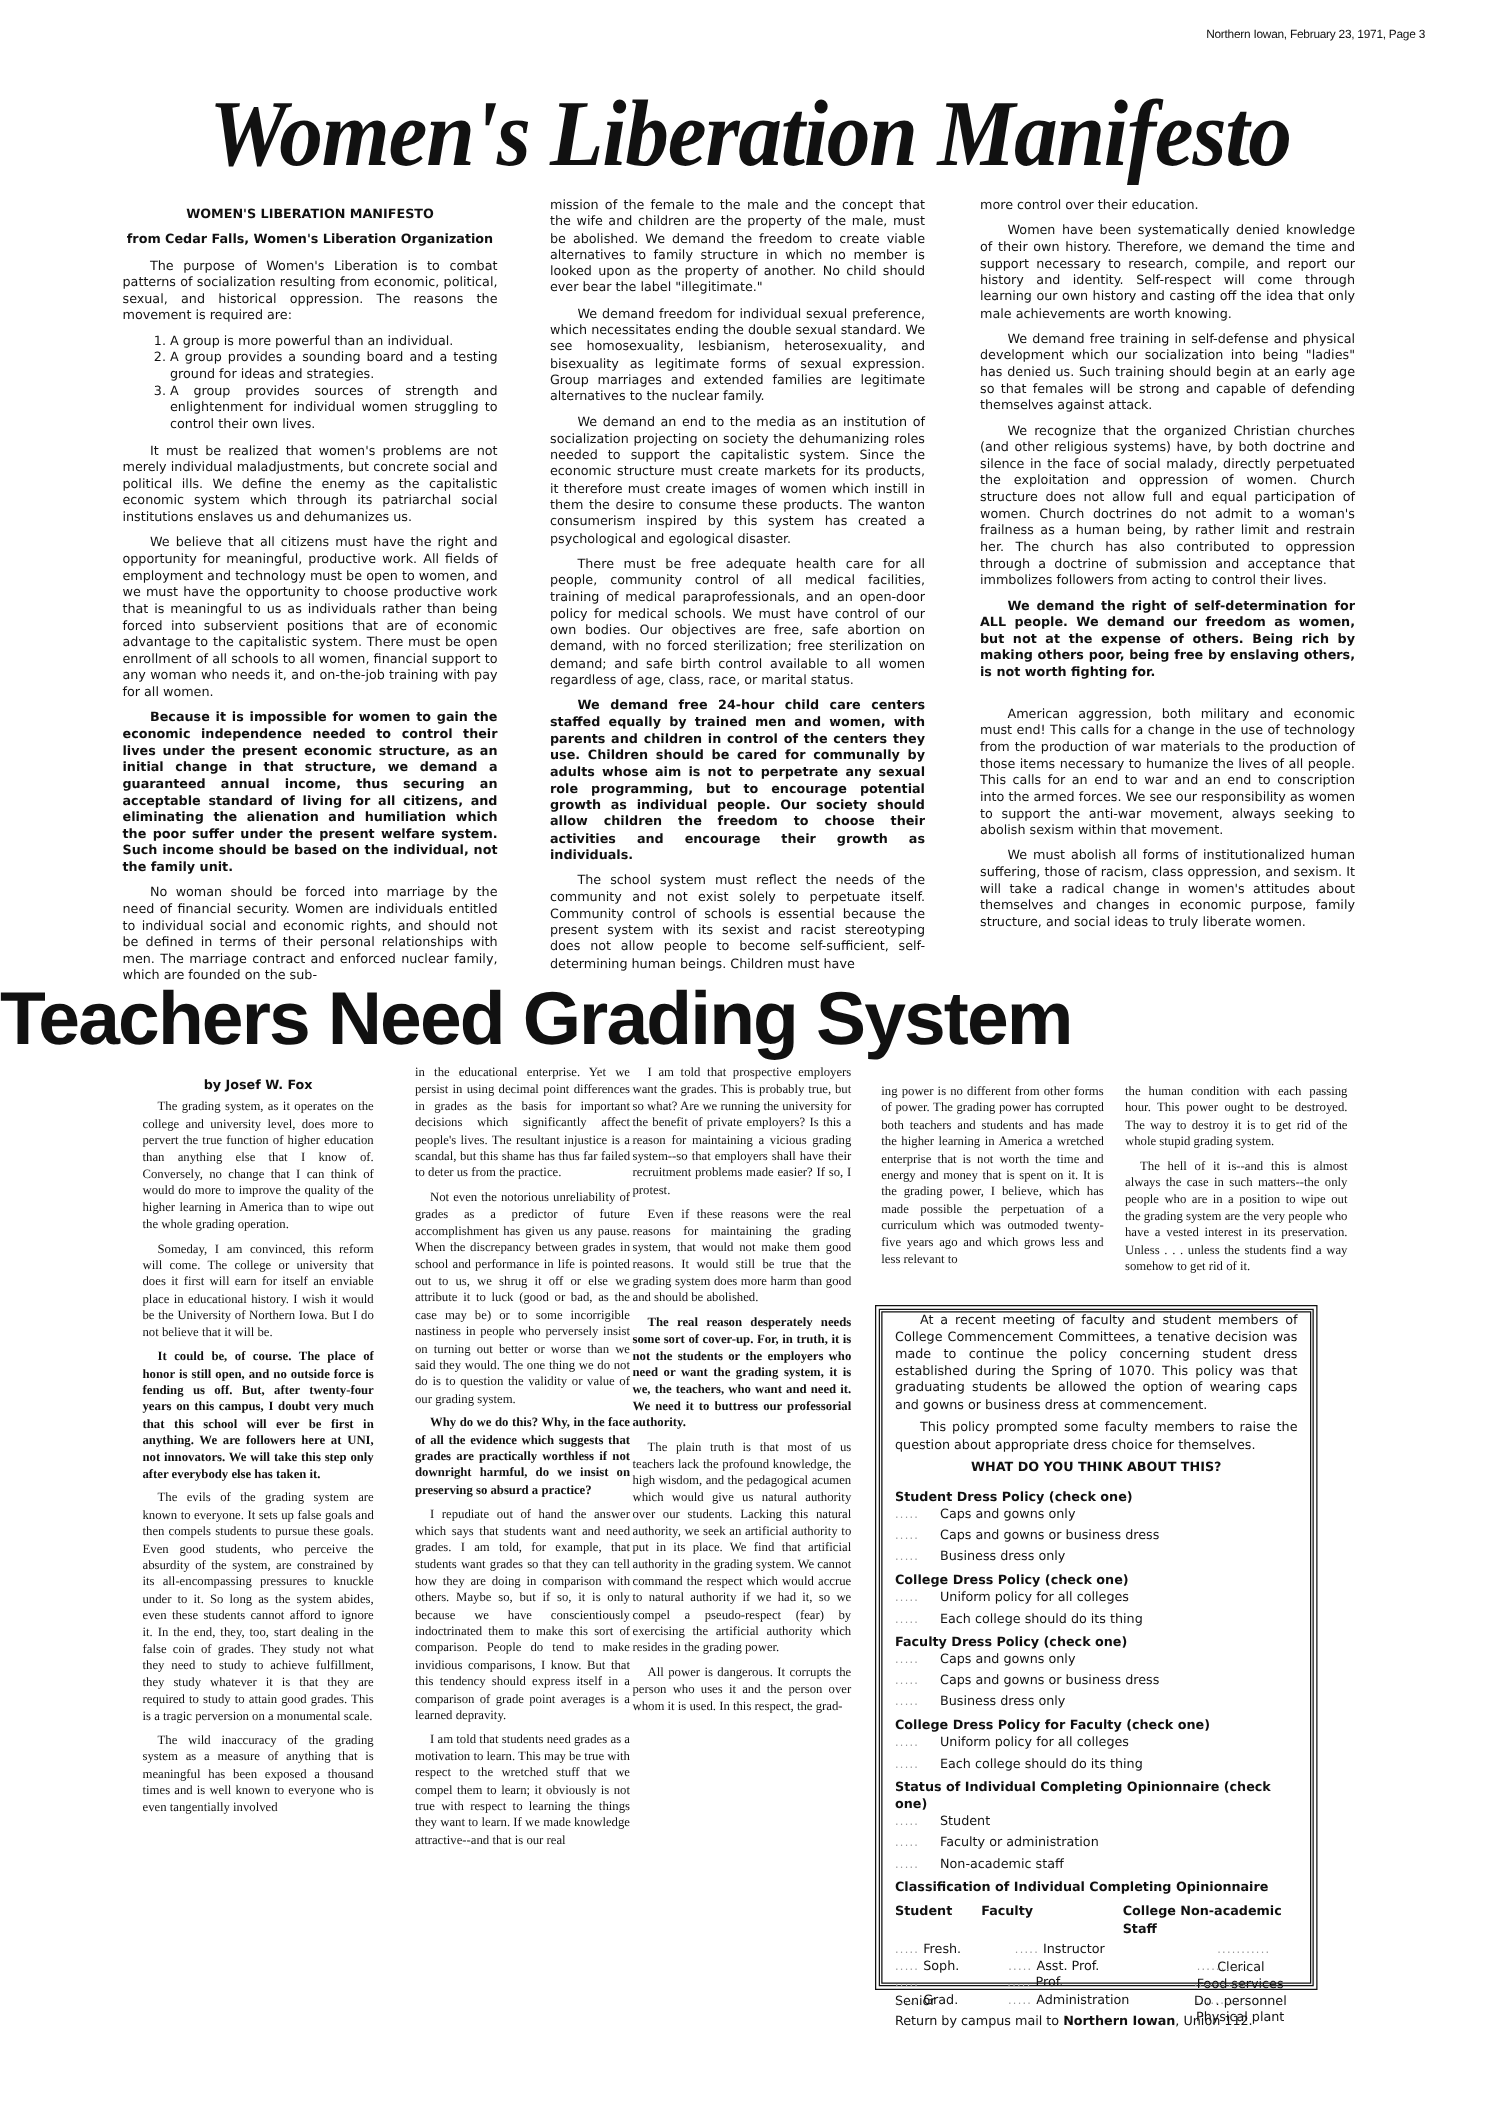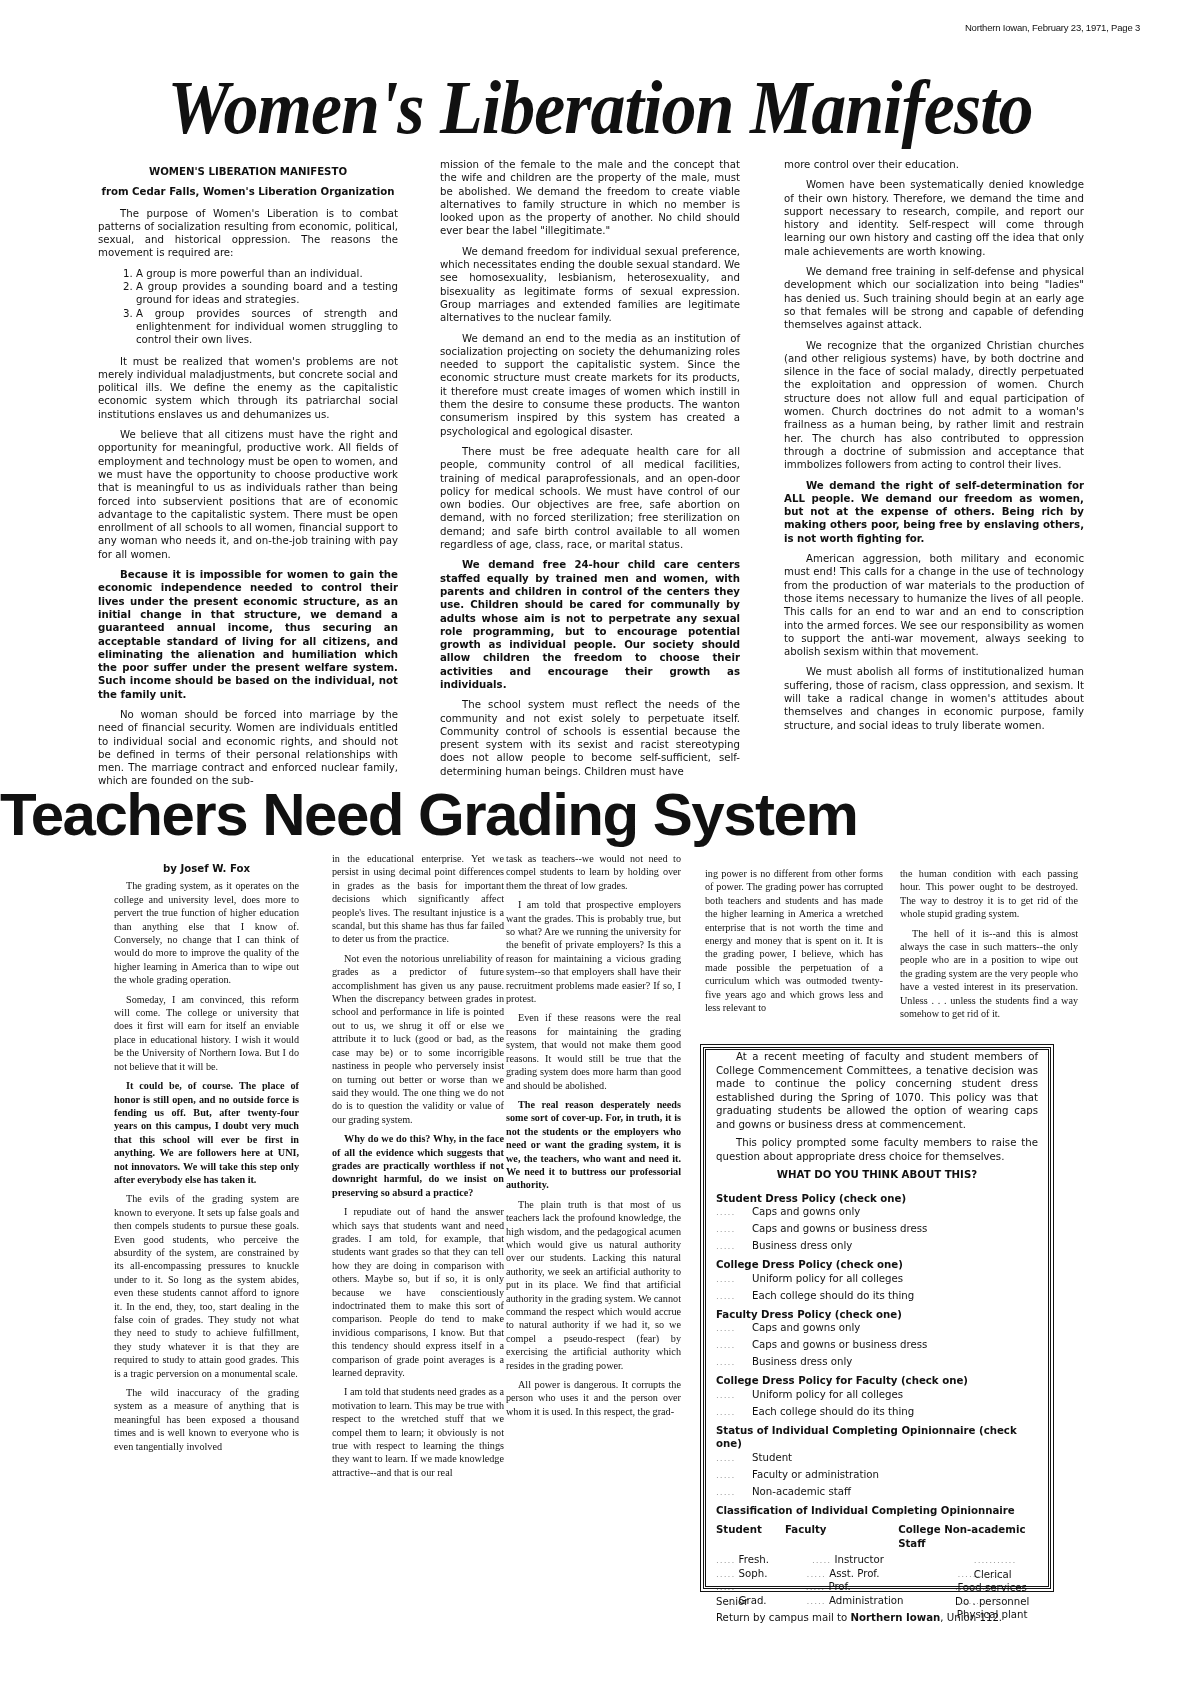"We demand the right of" p.b { margin-bottom: 7px -> 20px }
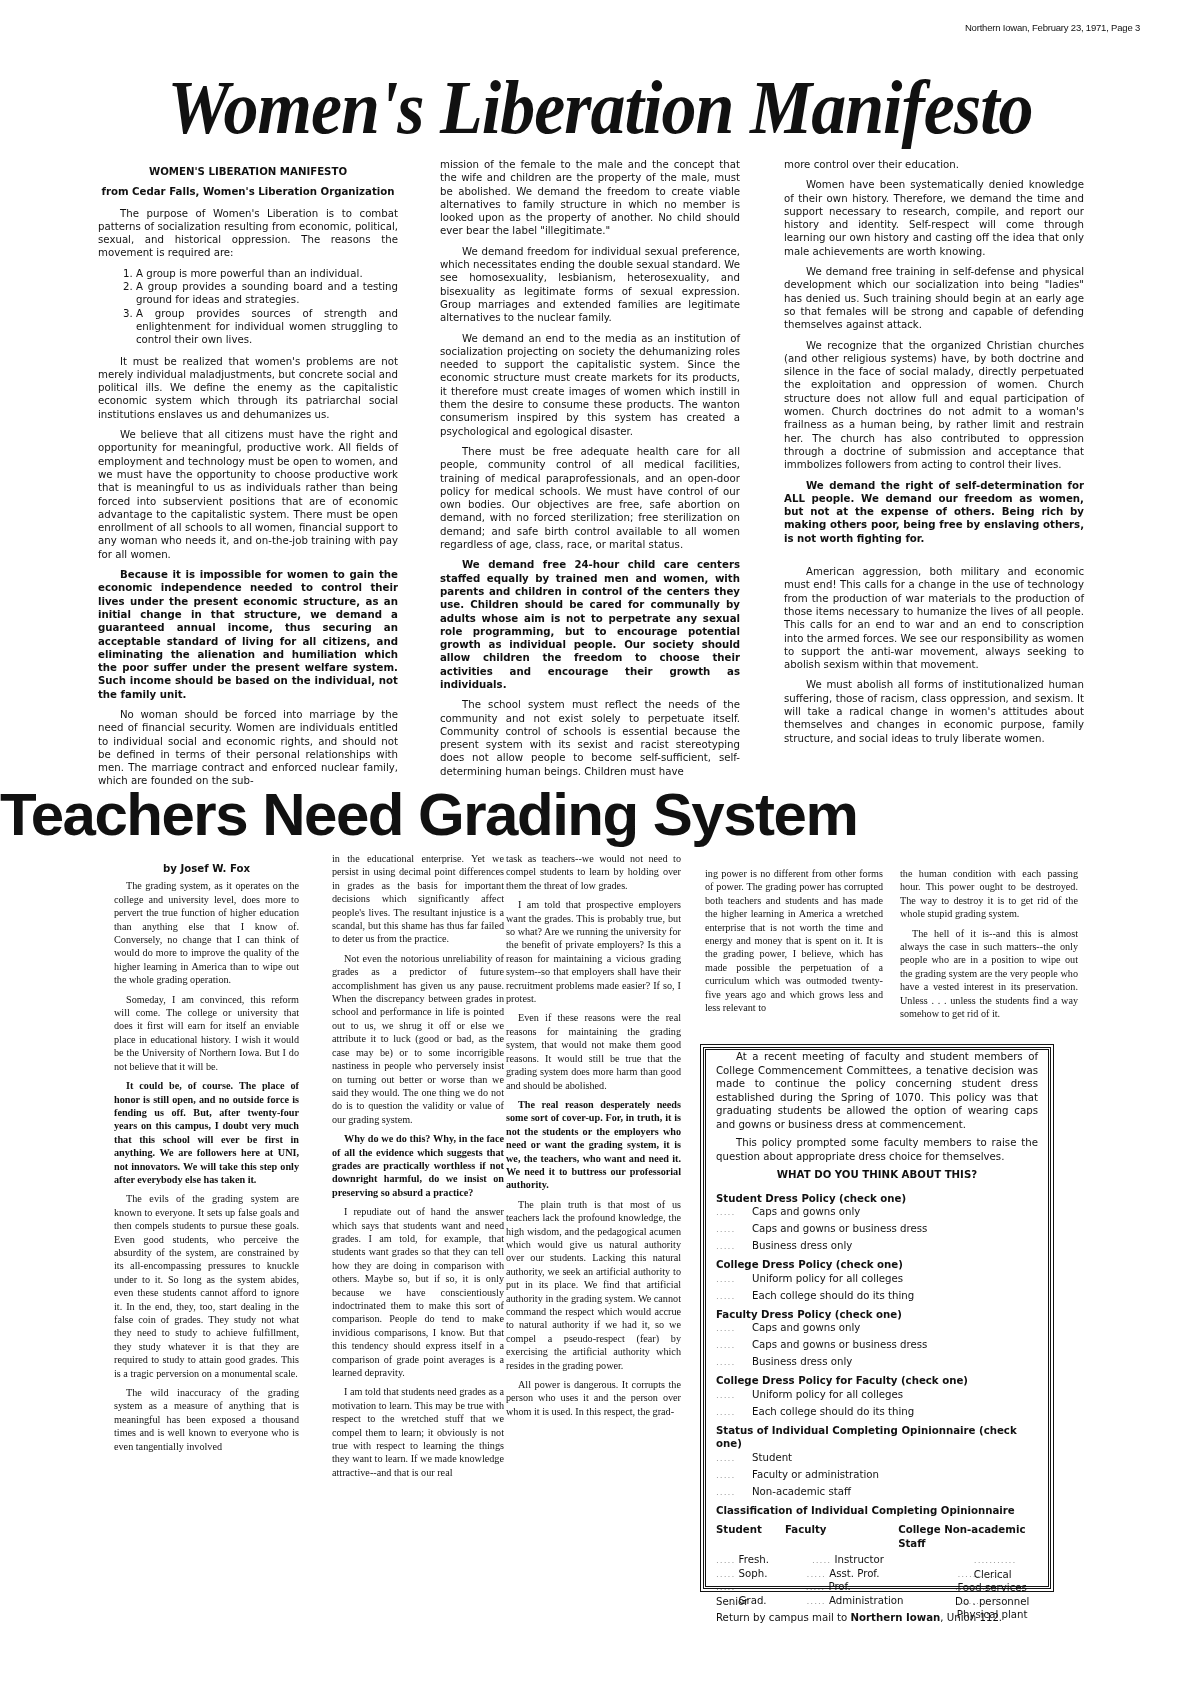"task as teachers--we would not" p { html: <p>task as teachers--we would not need to compel students to learn by holding over them the threat of low grades.</p> -> none }
